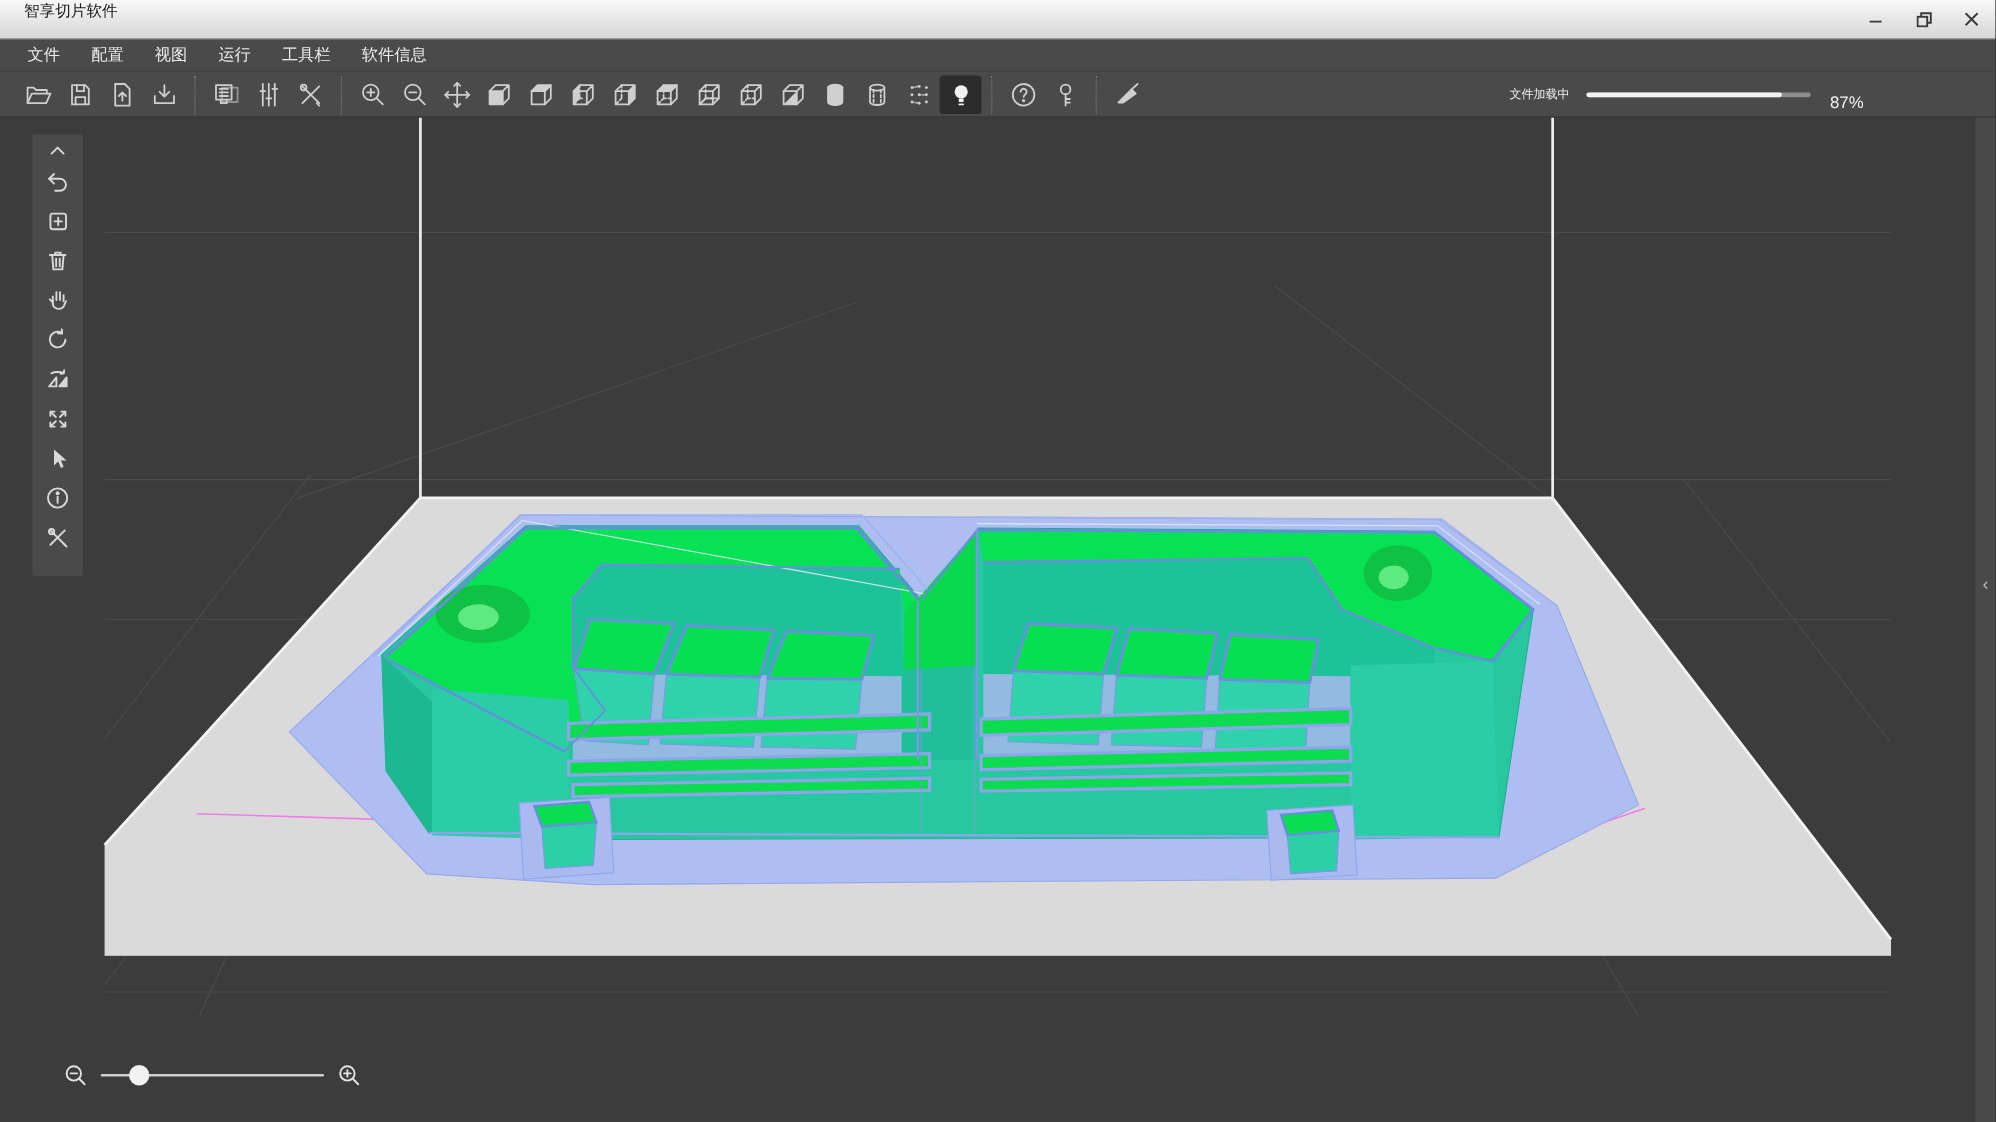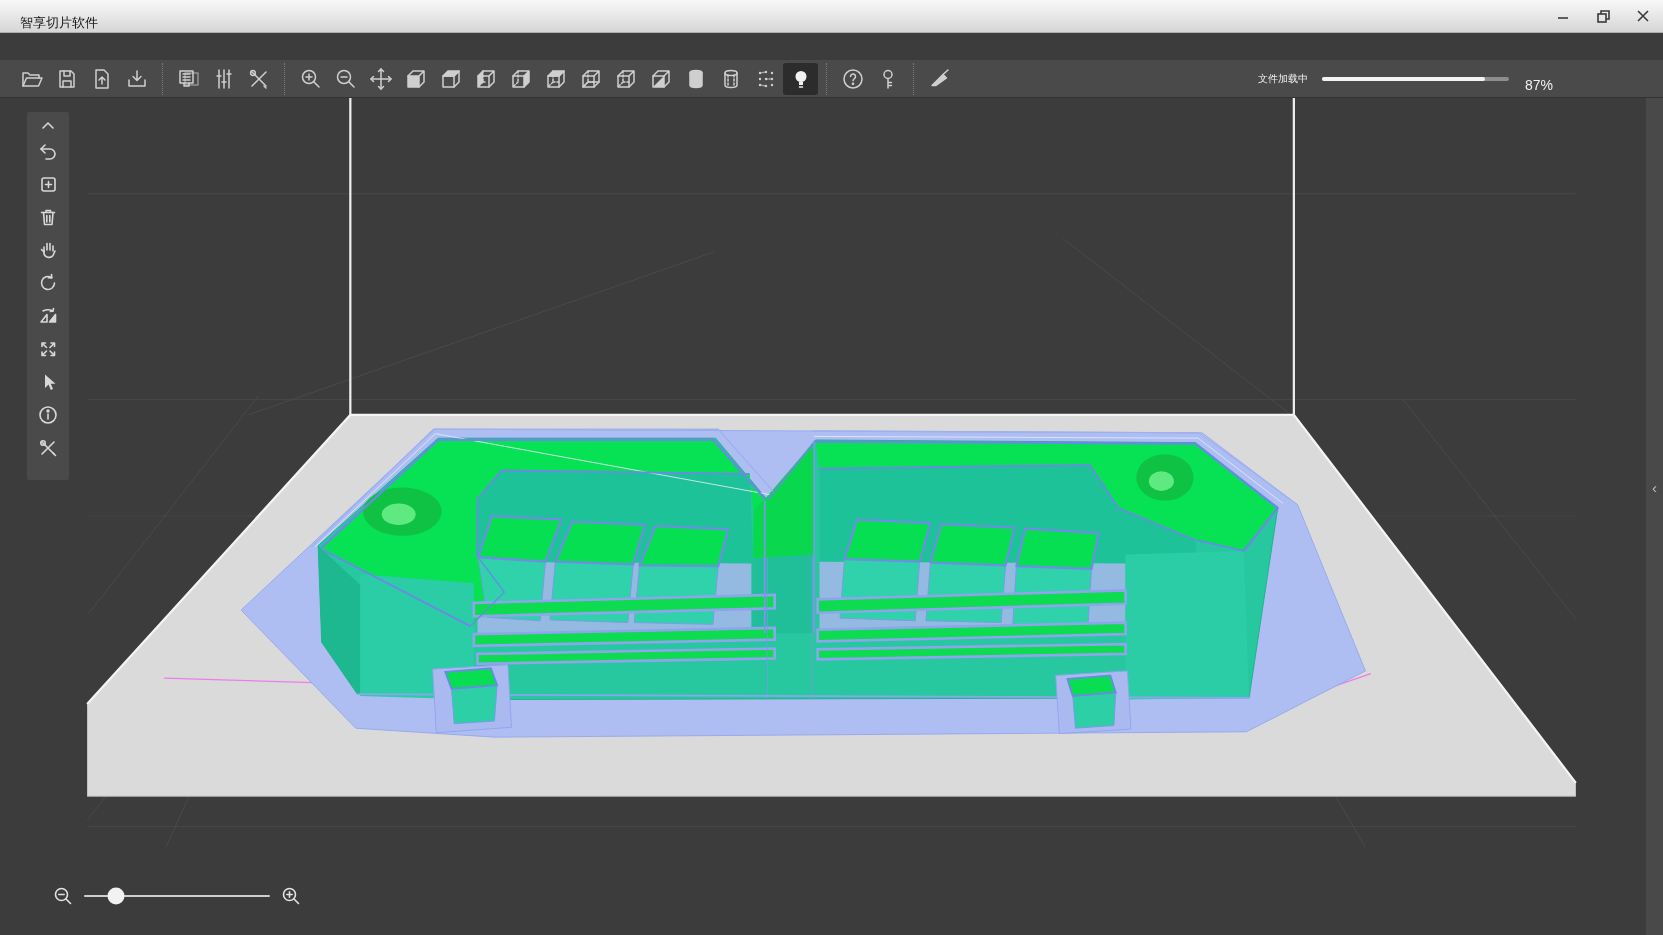"智享切片软件" .titlebar { align-items: flex-end -> flex-start }
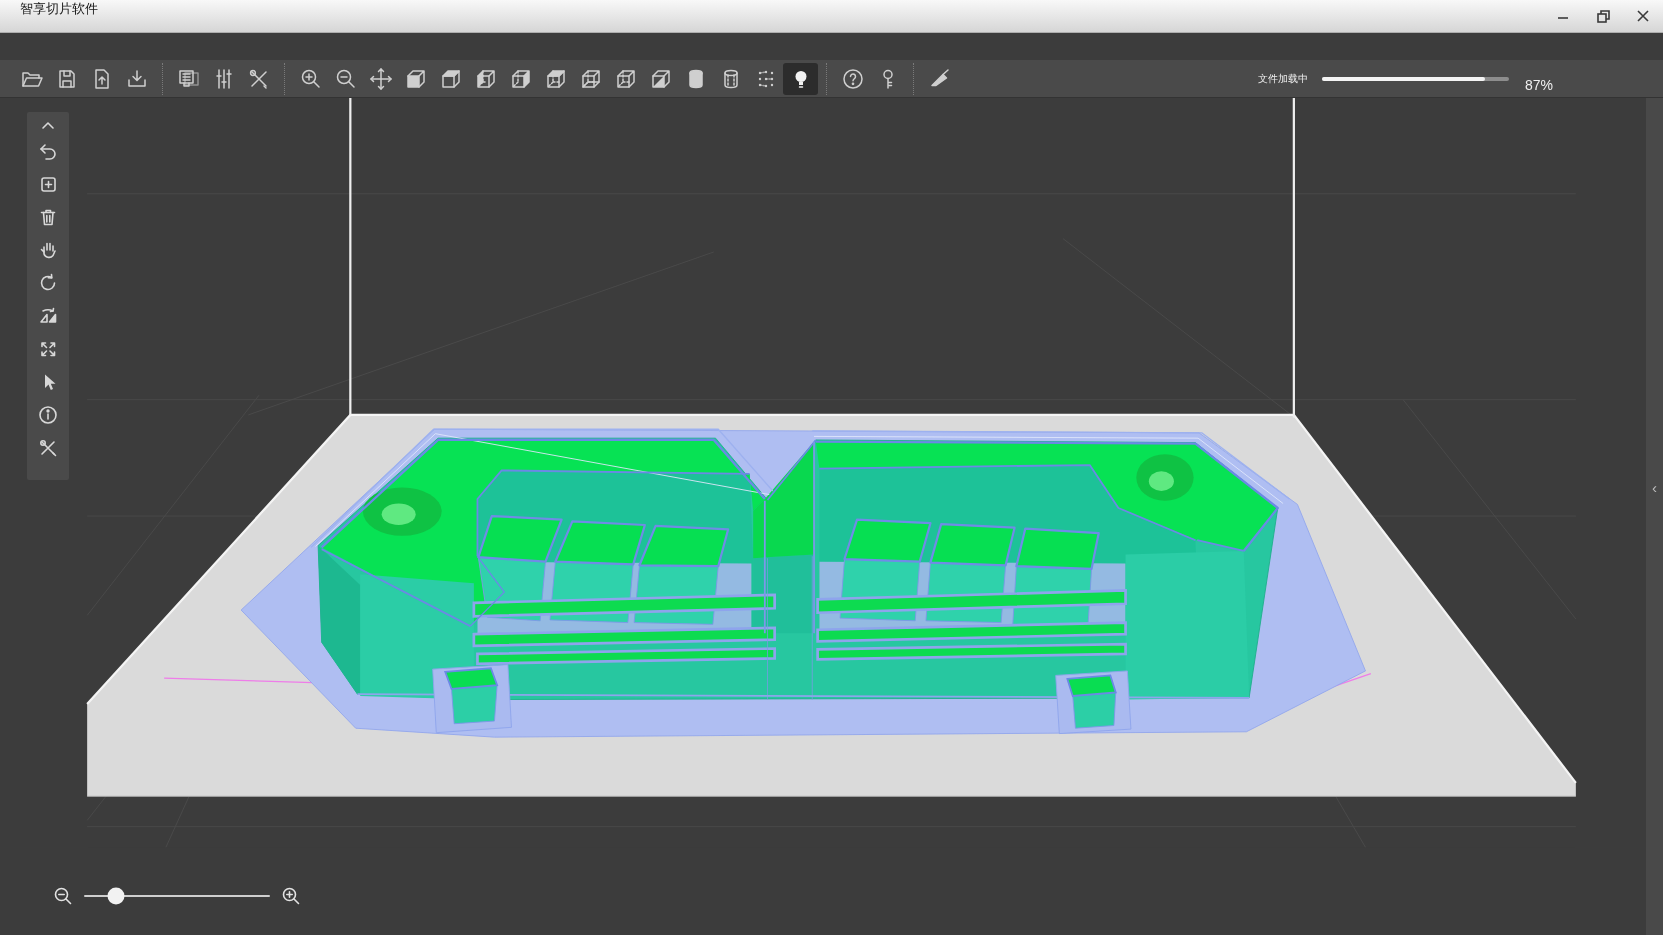"文件" div.menubar { html: none -> <div> <span>文件</span> <span>配置</span> <span>视图</span> <span>运行</span> <span>工具栏</span> <span>软件信息</span> </div> }
